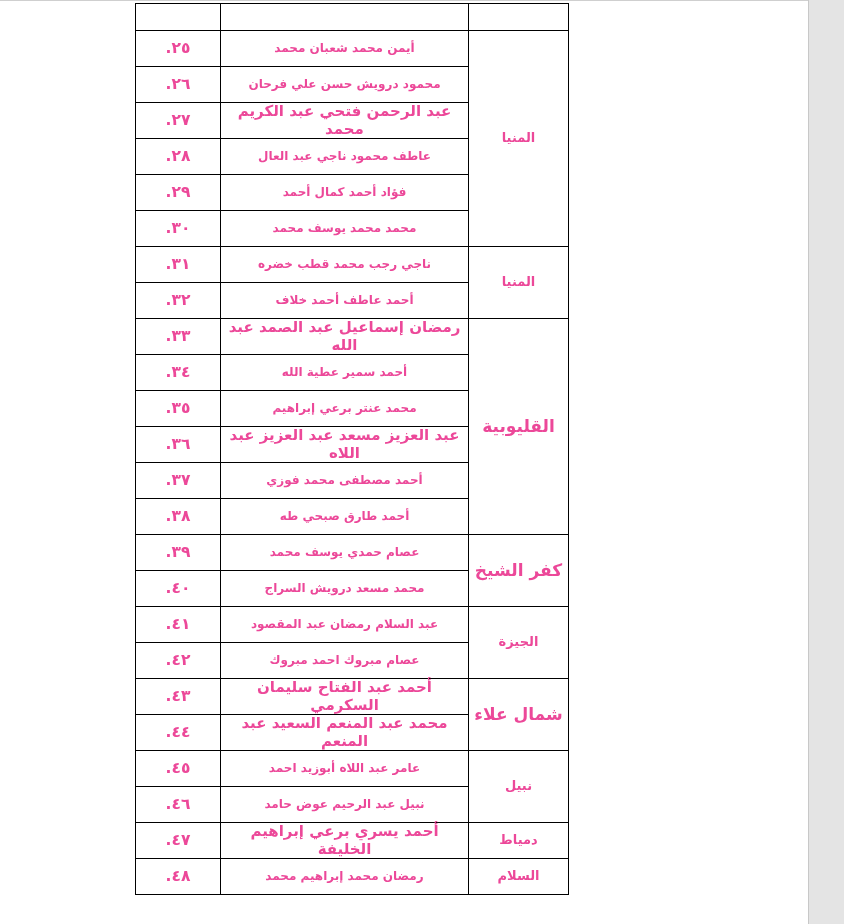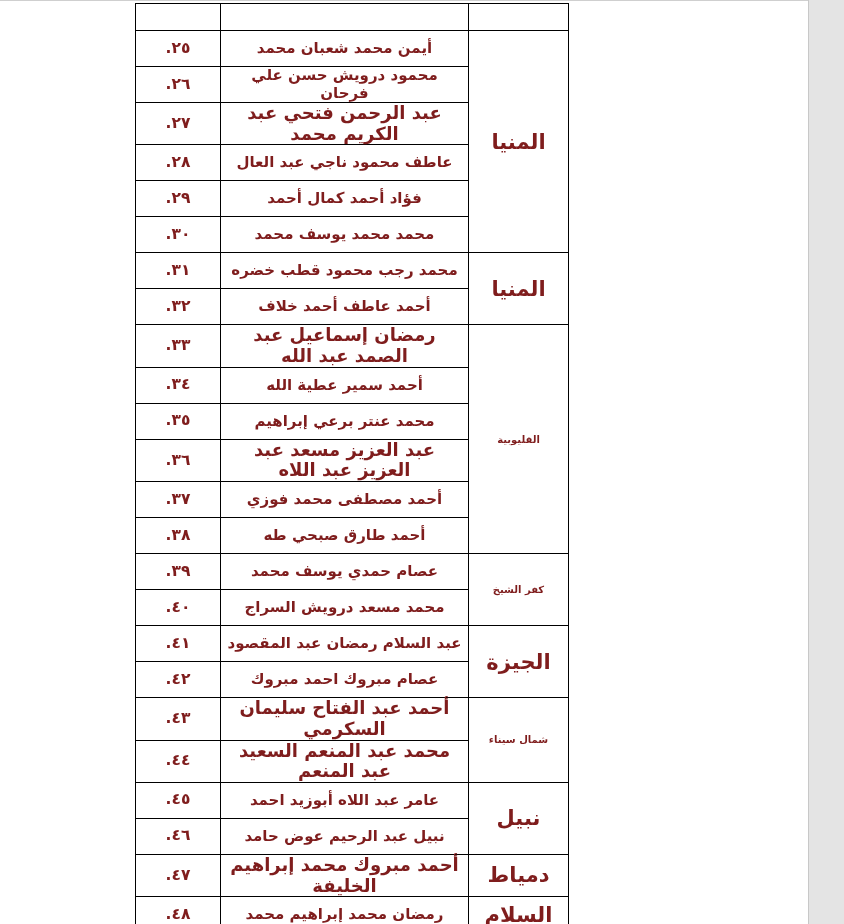".٢٥" #doc-table td { color: #7f1d1d -> #ec4899 }
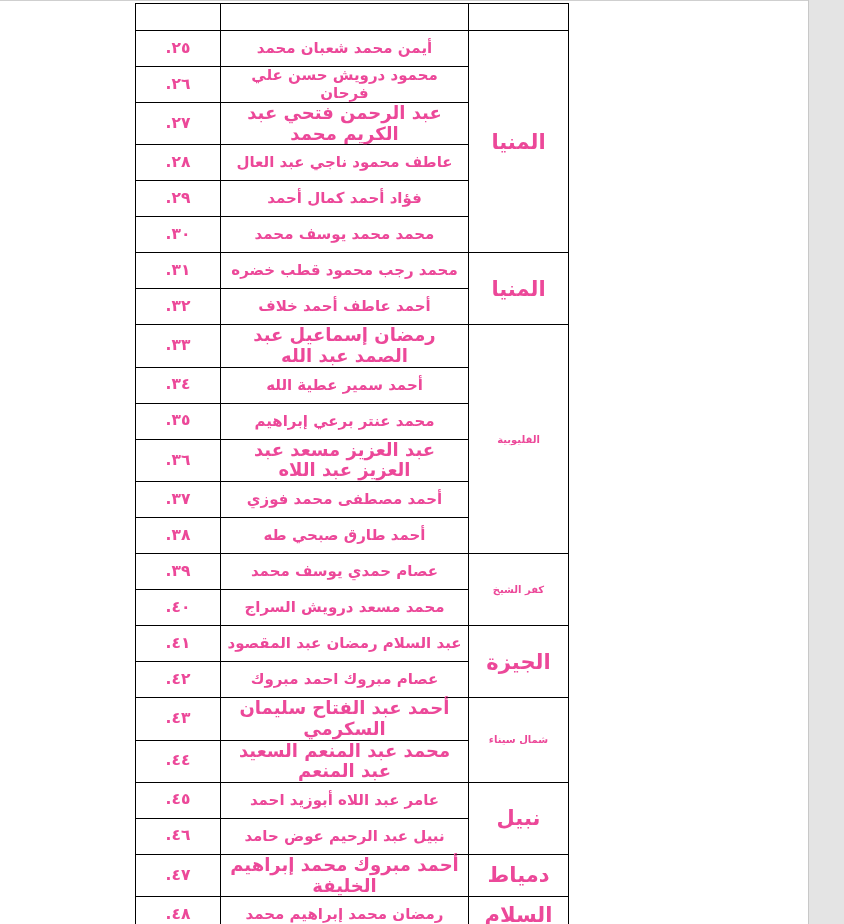"أيمن محمد شعبان محمد" td.name { font-size: 15px -> 12px }
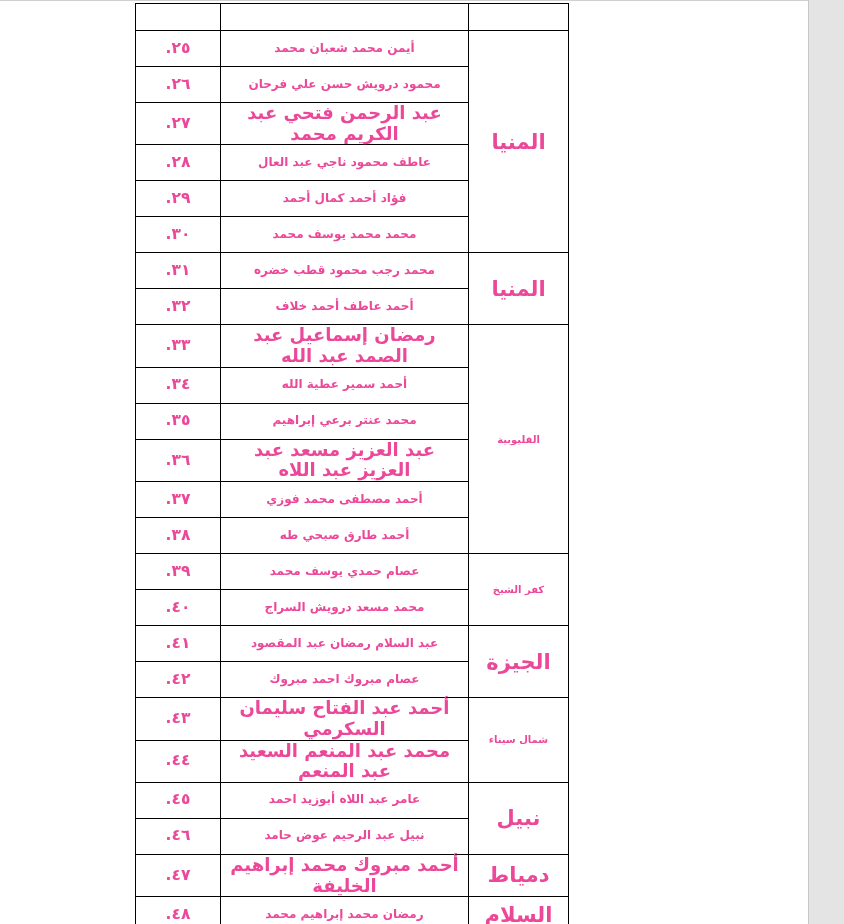"عبد الرحمن فتحي عبد الكريم" td.name.tight { font-size: 18px -> 15px }
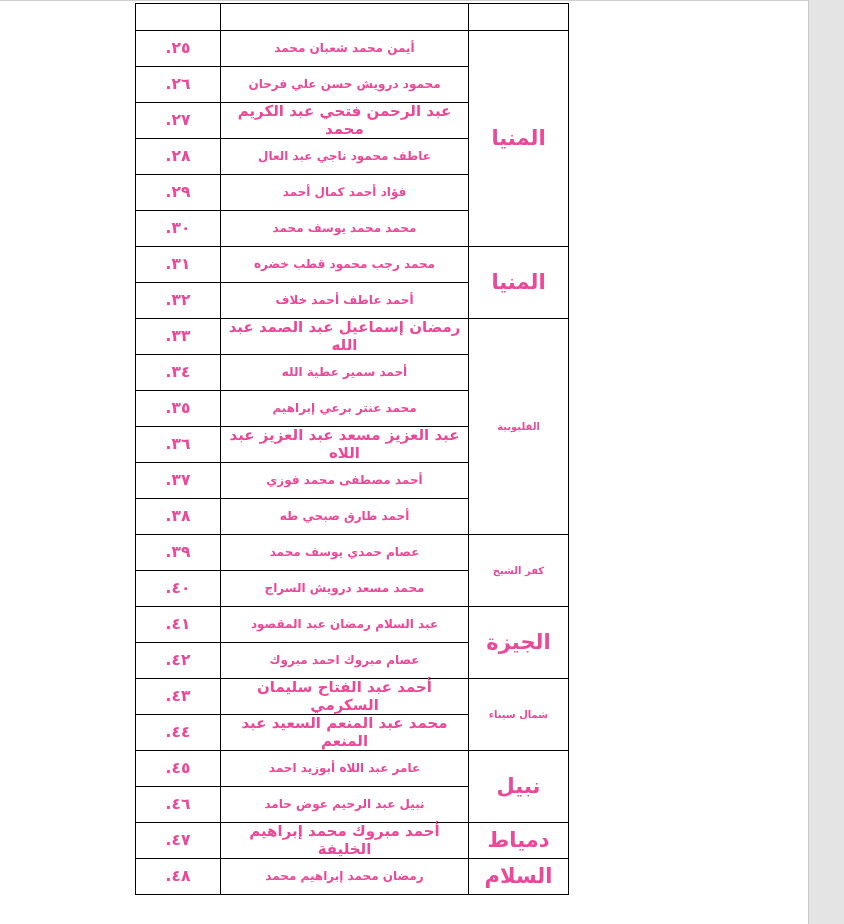"المنيا" td.gov { font-size: 21px -> 13px }
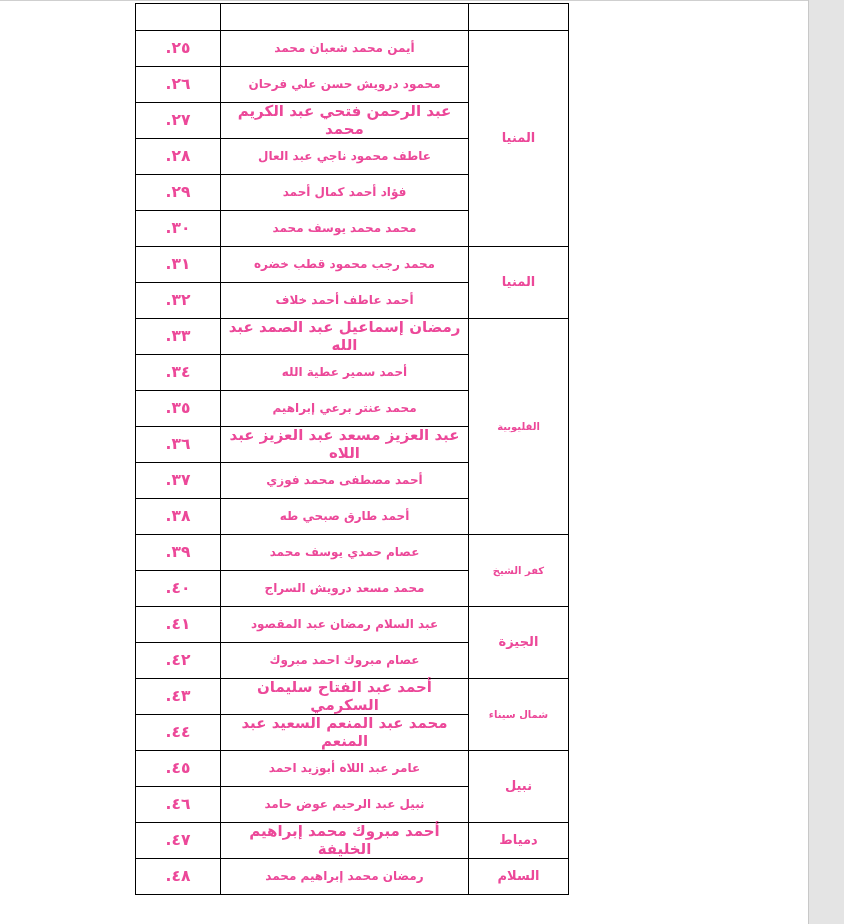"محمد رجب محمود قطب خضره" td.name { text: محمد رجب محمود -> ناجي رجب محمد }
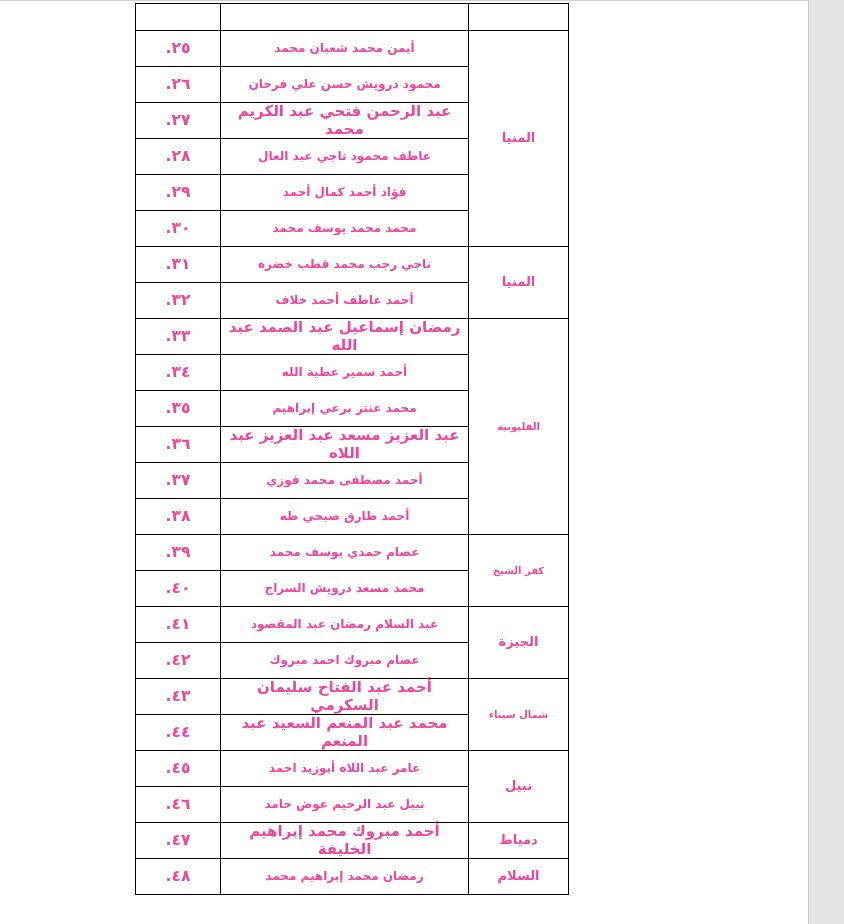"القليوبية" td.gov.small { font-size: 10px -> 17px }
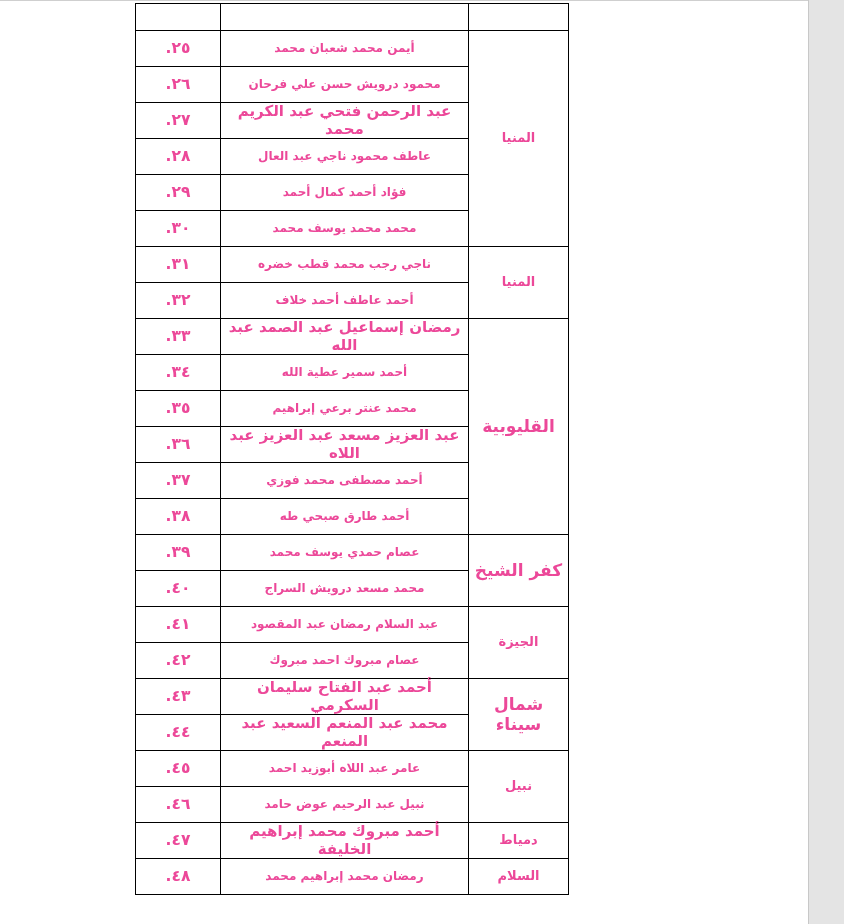"شمال سيناء" td.gov { text: سيناء -> علاء }
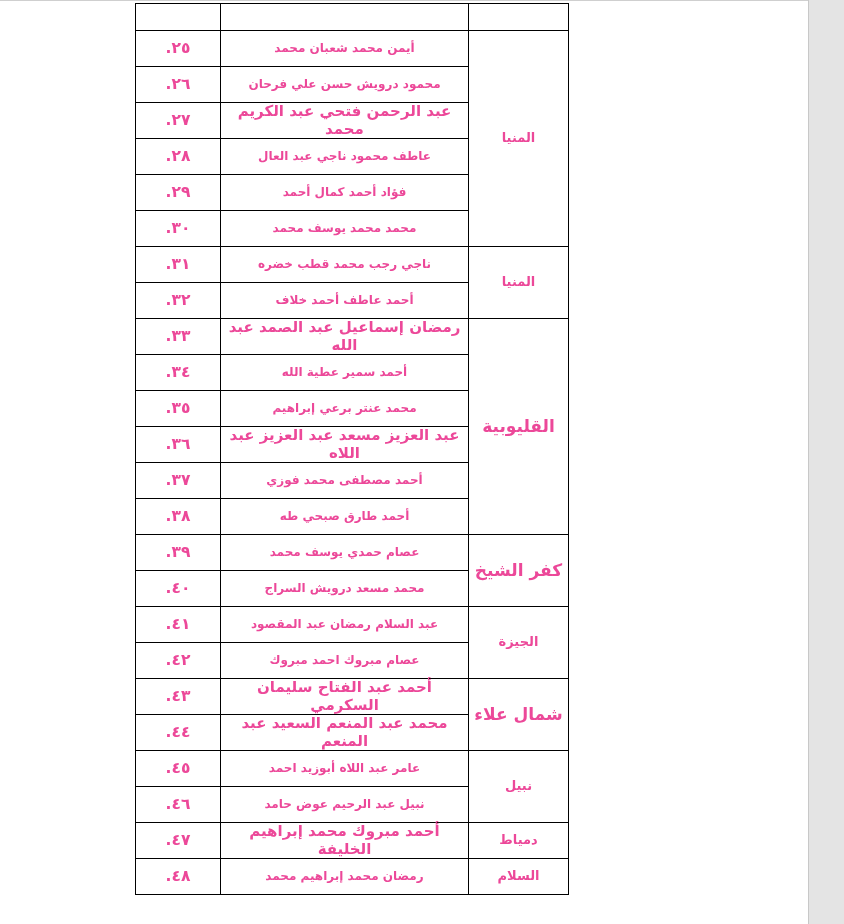"أحمد مبروك محمد إبراهيم الخليفة" td.name { text: مبروك محمد -> يسري برعي }
